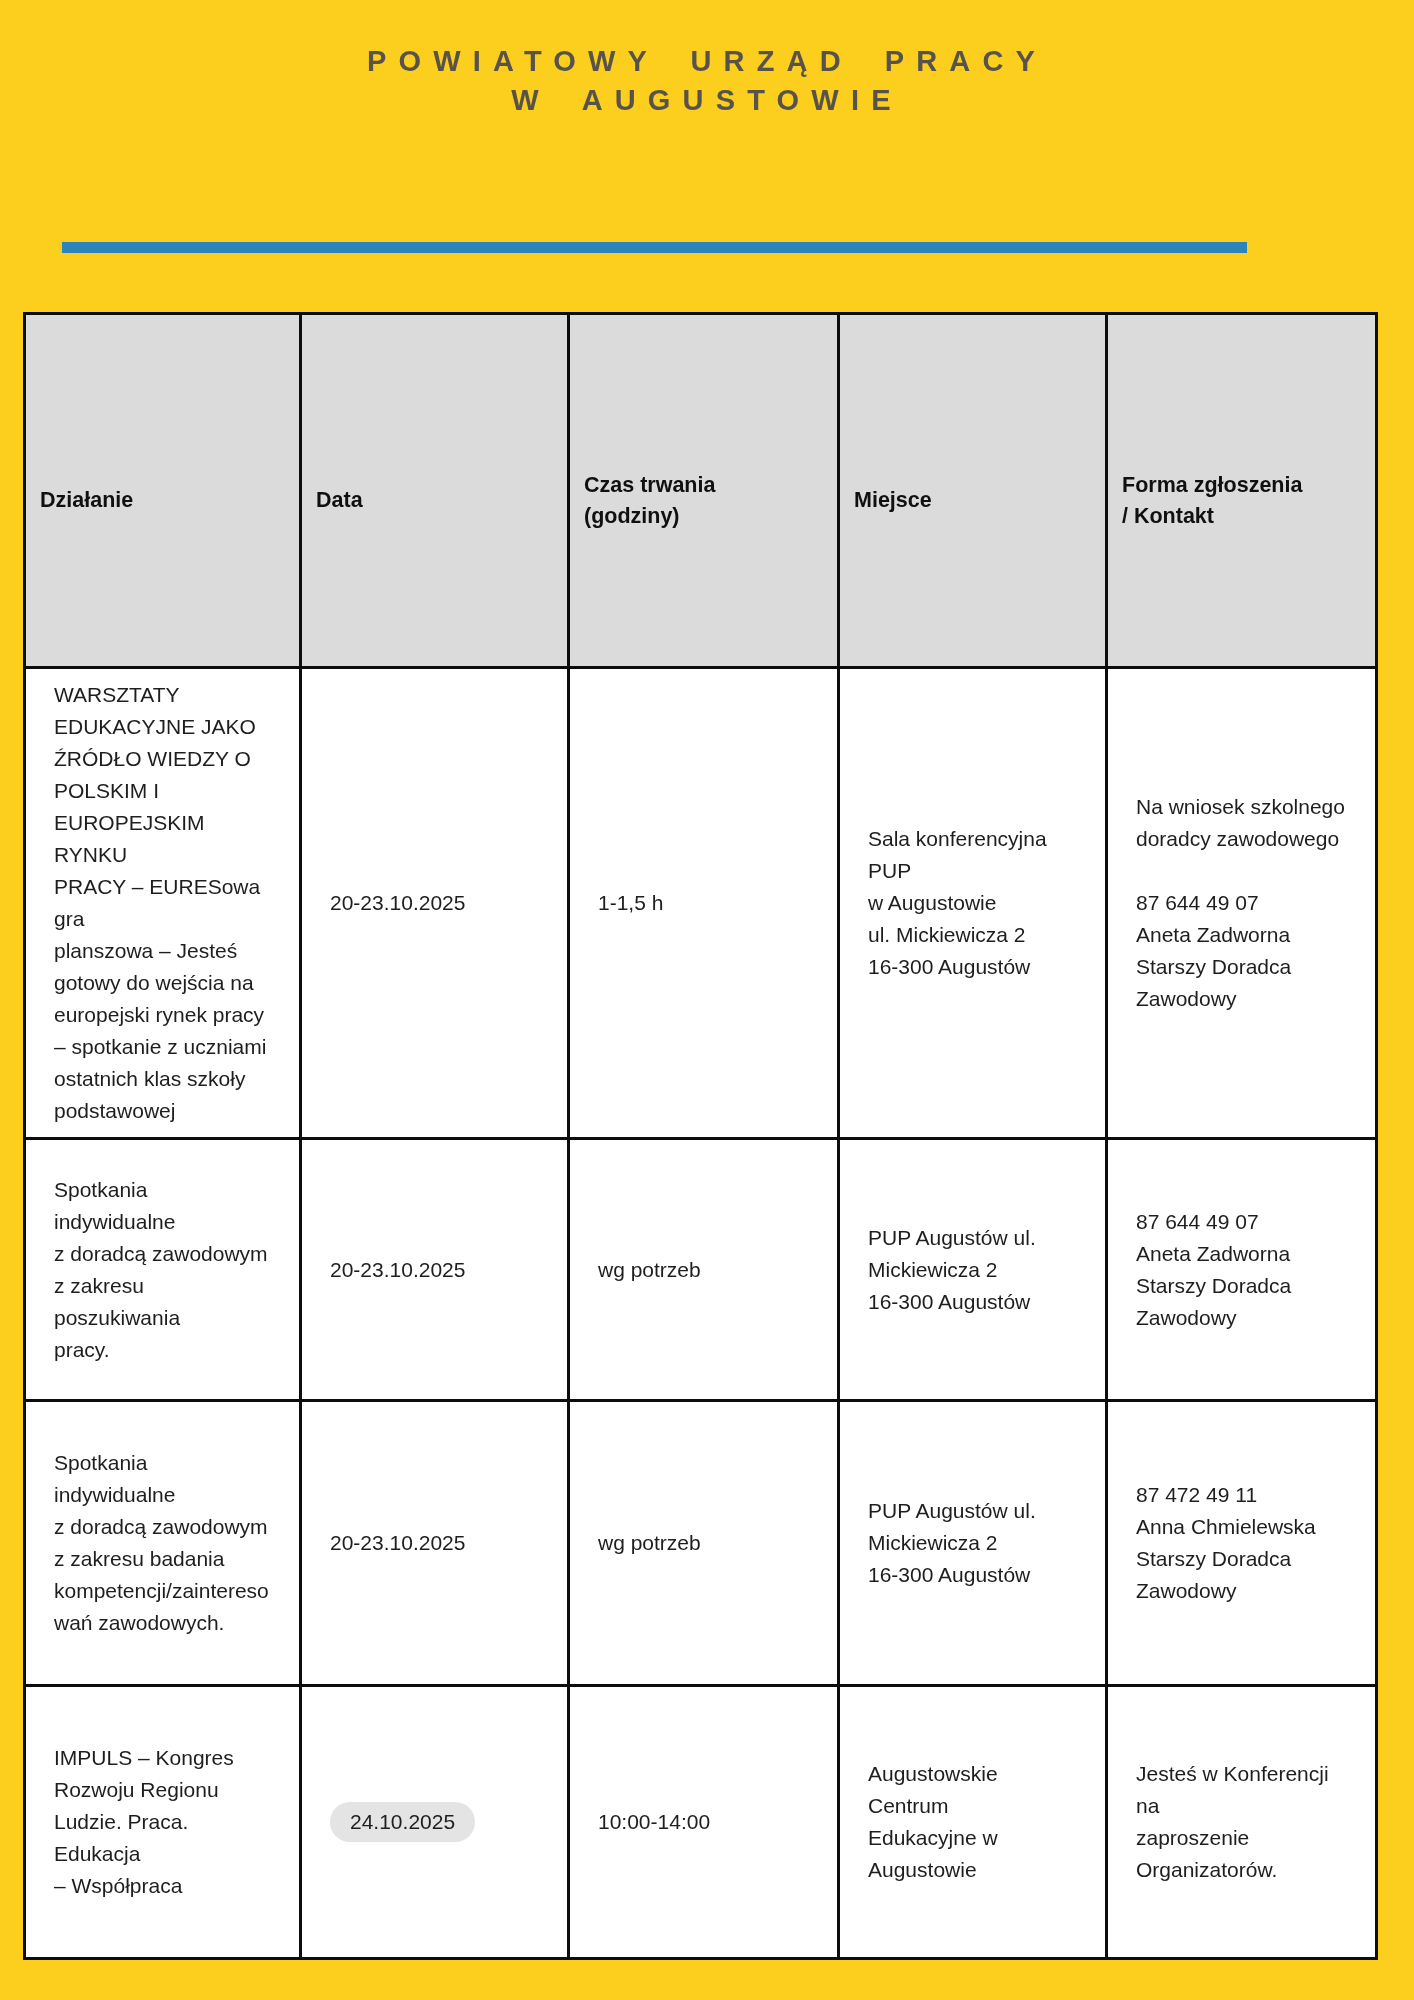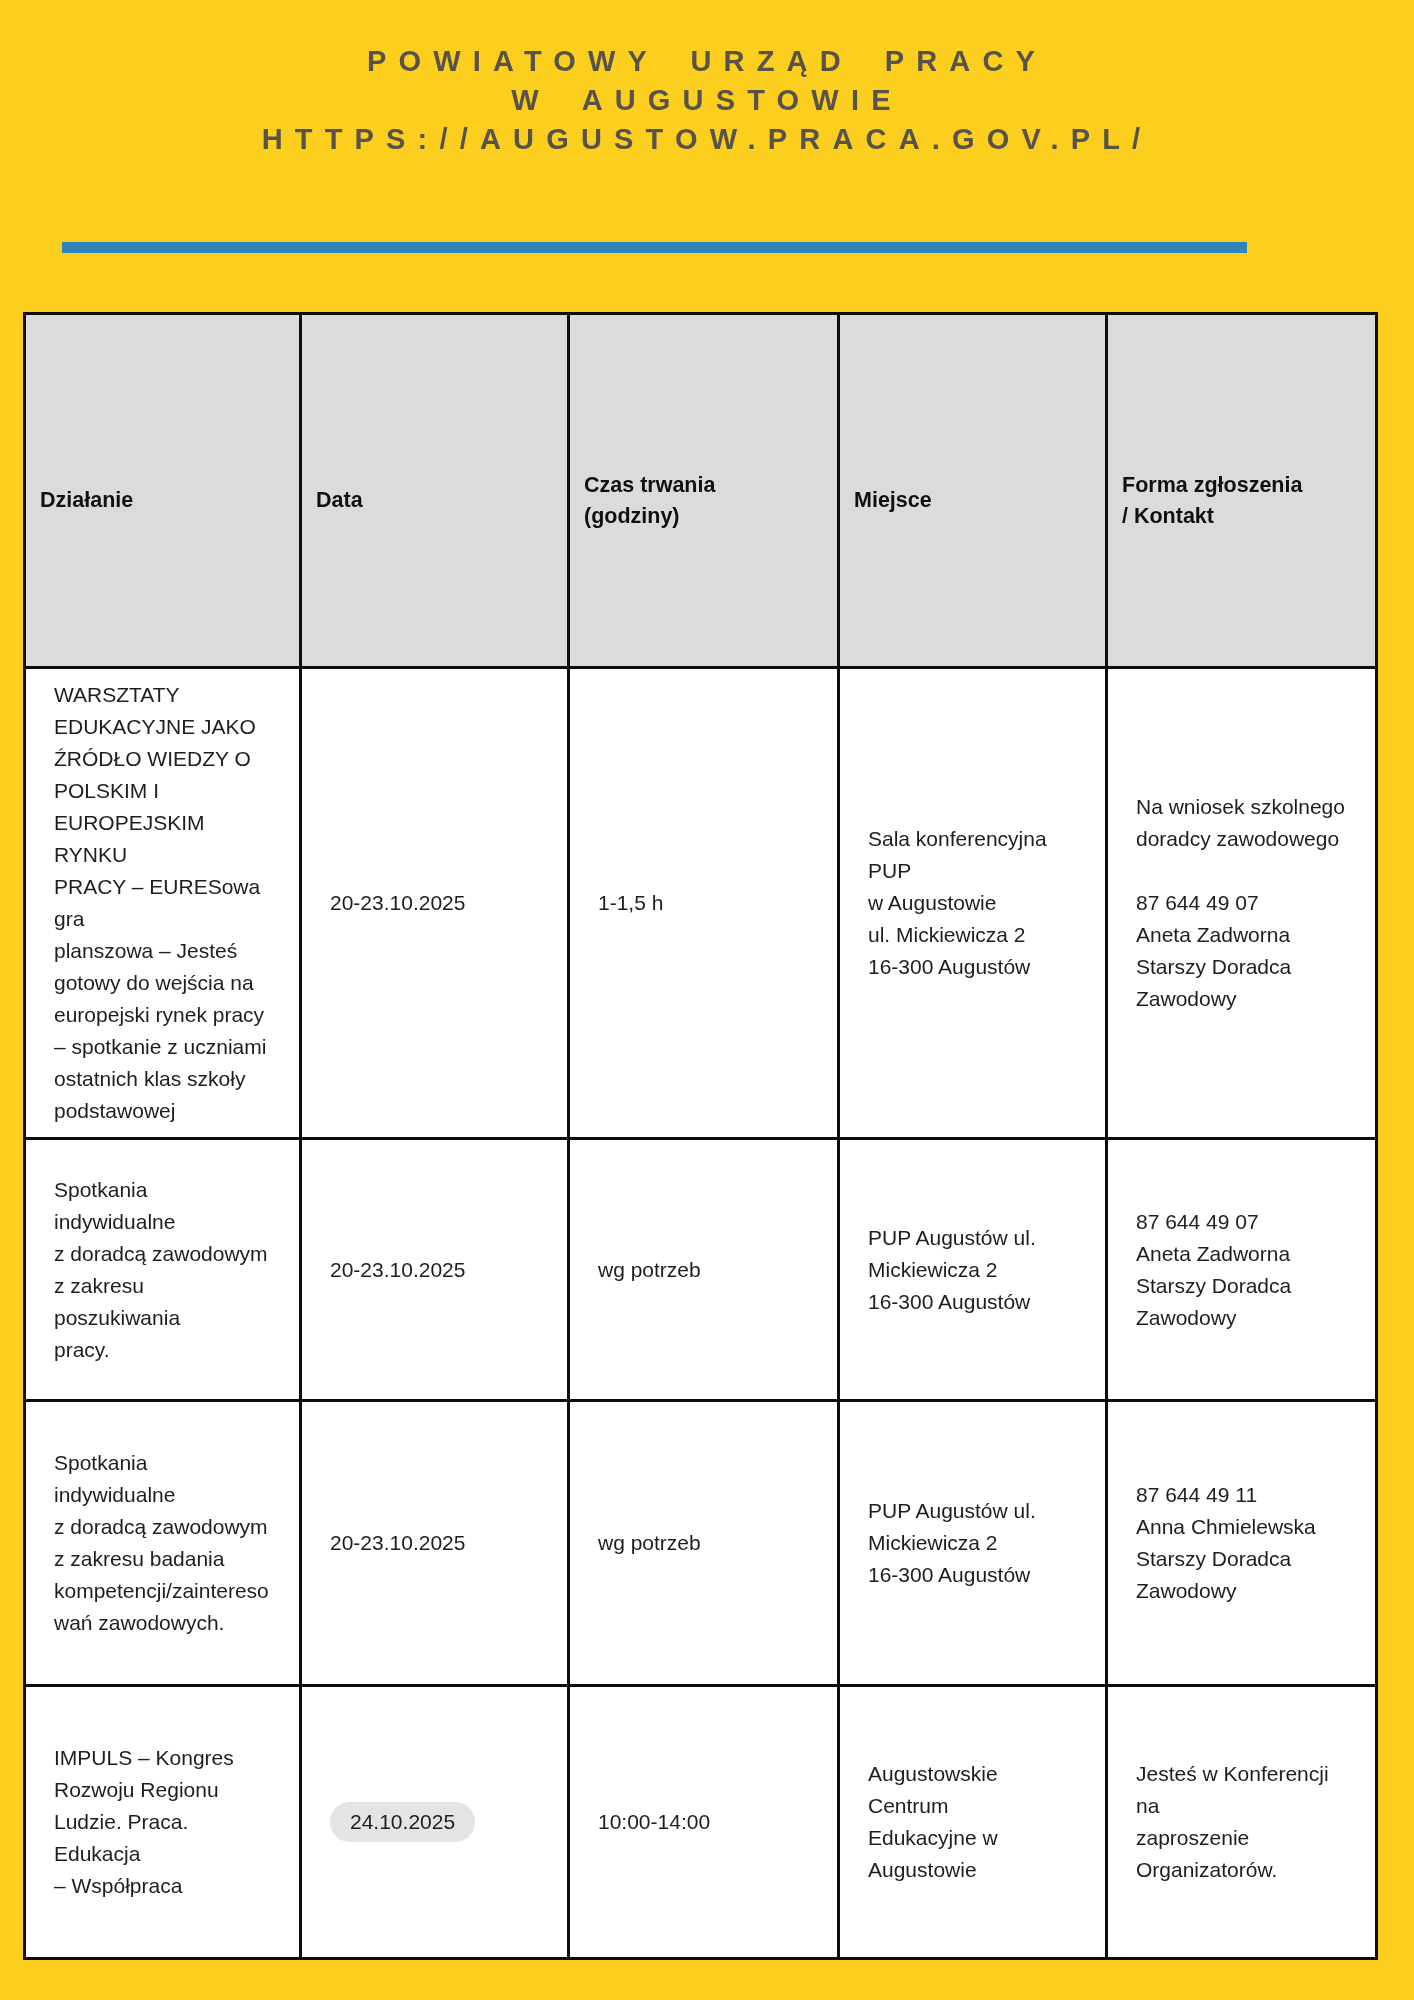"HTTPS://AUGUSTOW.PRACA.GOV.PL/" div.doc-header-line { html: <div>HTTPS://AUGUSTOW.PRACA.GOV.PL/</div> -> none }
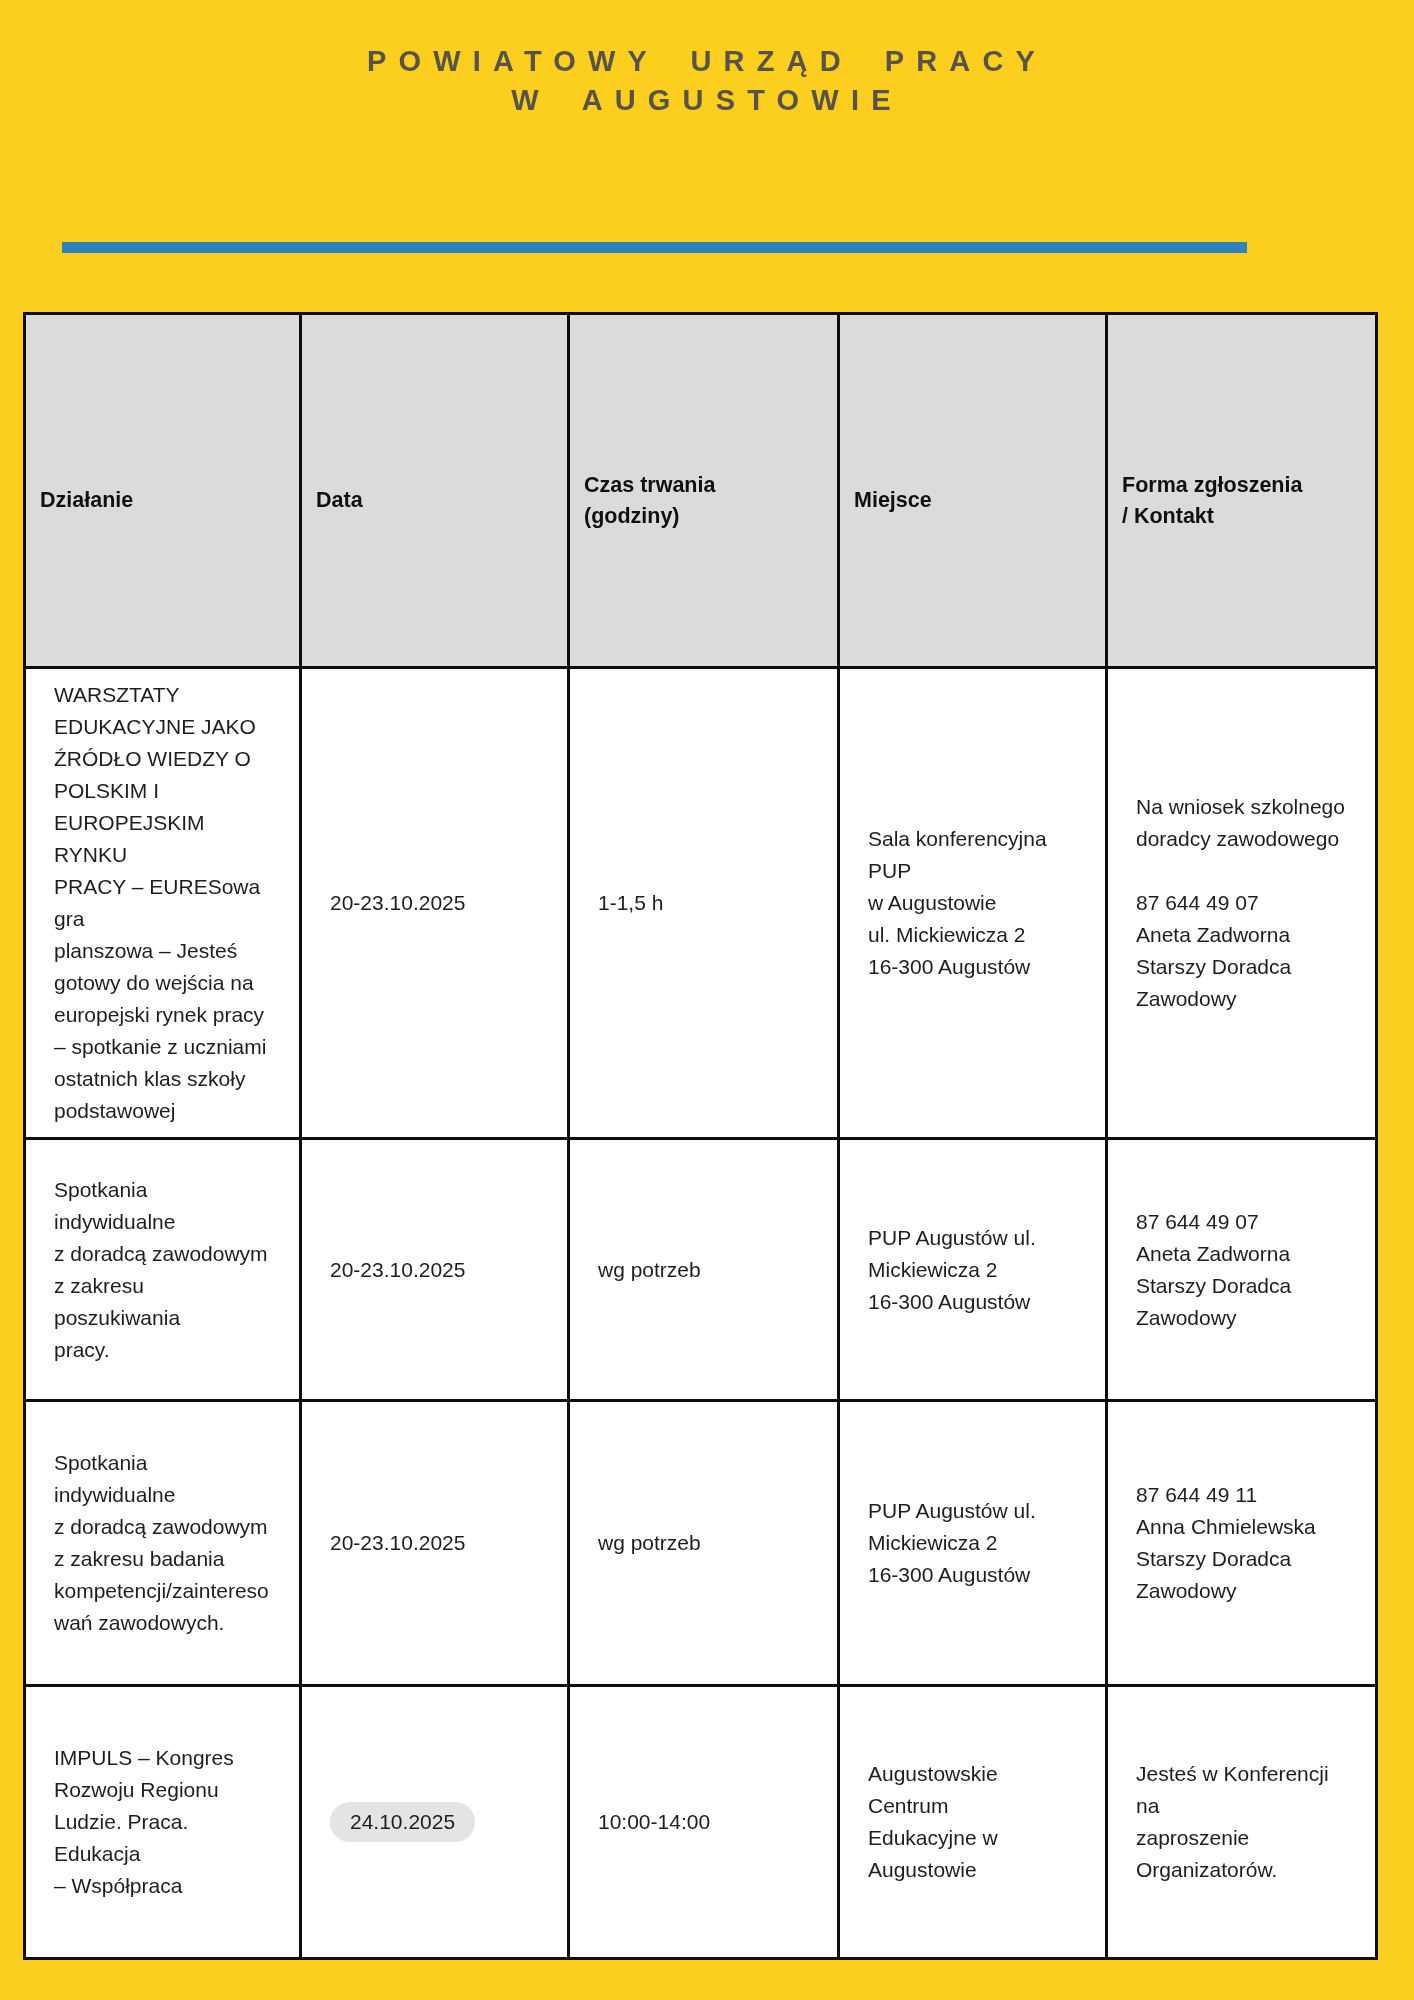"87 644 49 11" td { text: 87 644 -> 87 472 }
